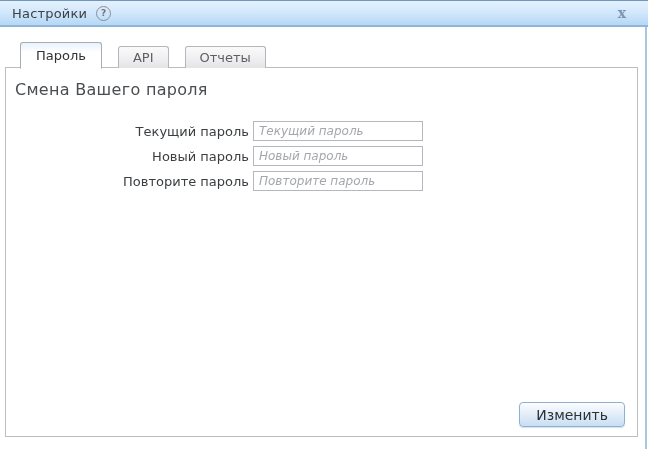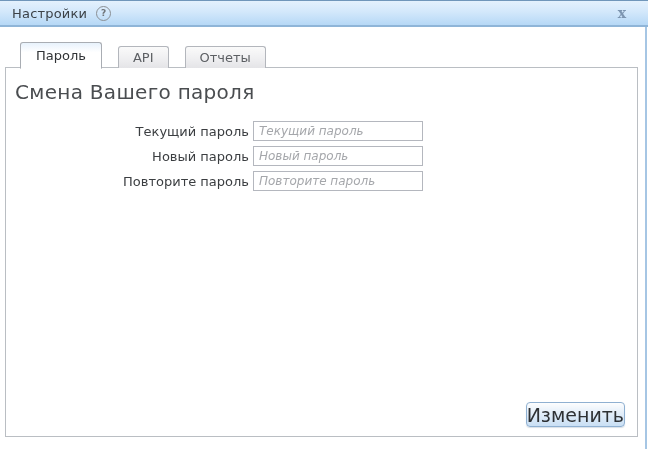"Смена Вашего пароля" .panel-heading { font-size: 20px -> 16px }
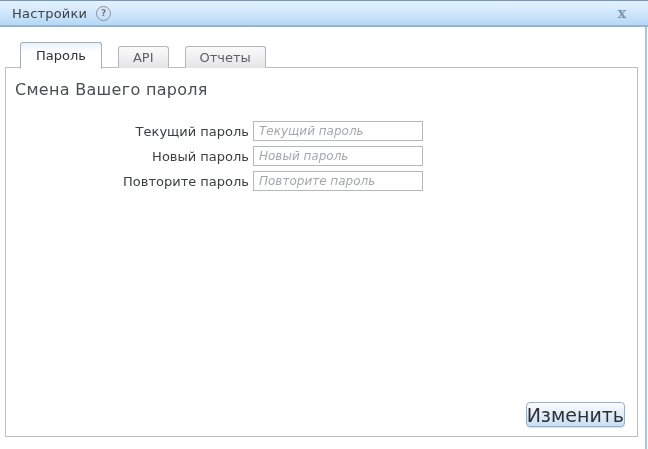"Изменить" .submit-btn { font-size: 19px -> 14px; padding: 0 0 -> 0 16px }
